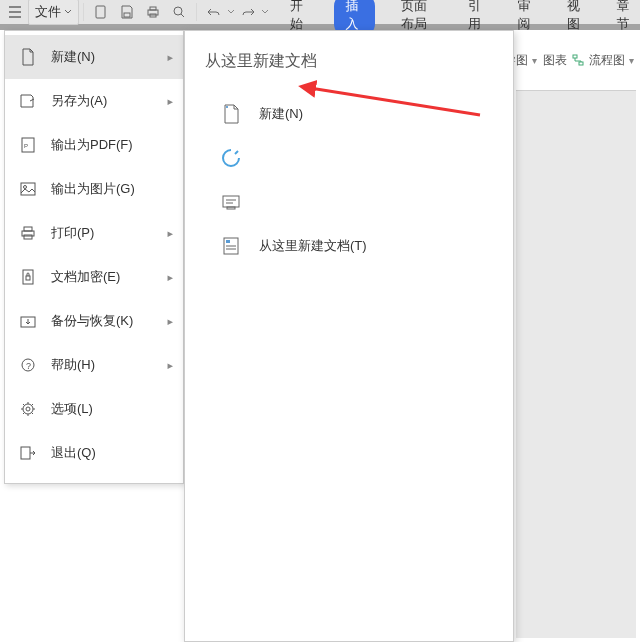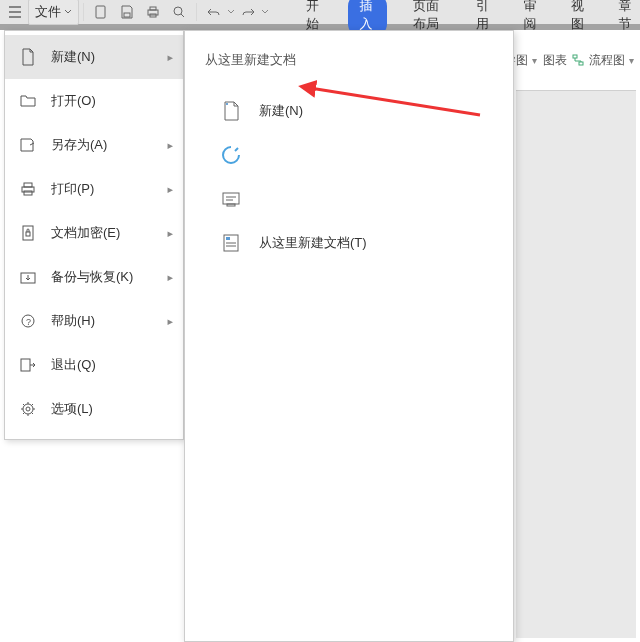"开始" div.menubar { left: 16px -> 0 }
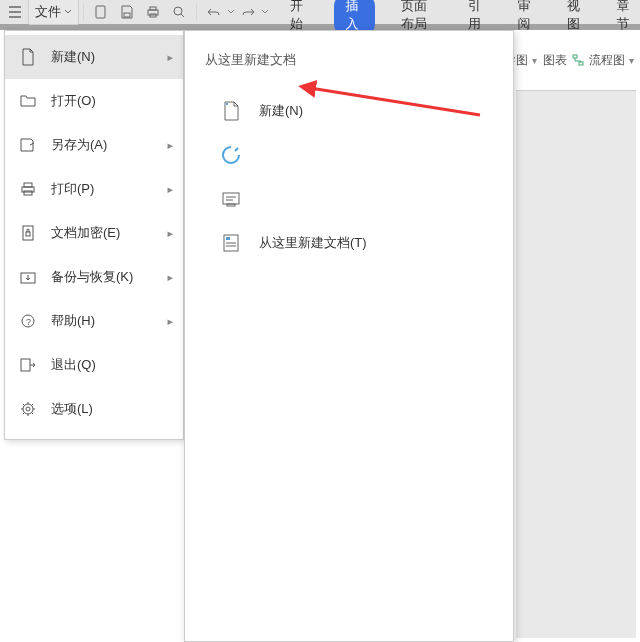"从这里新建文档" .subtitle { font-size: 13px -> 16px }
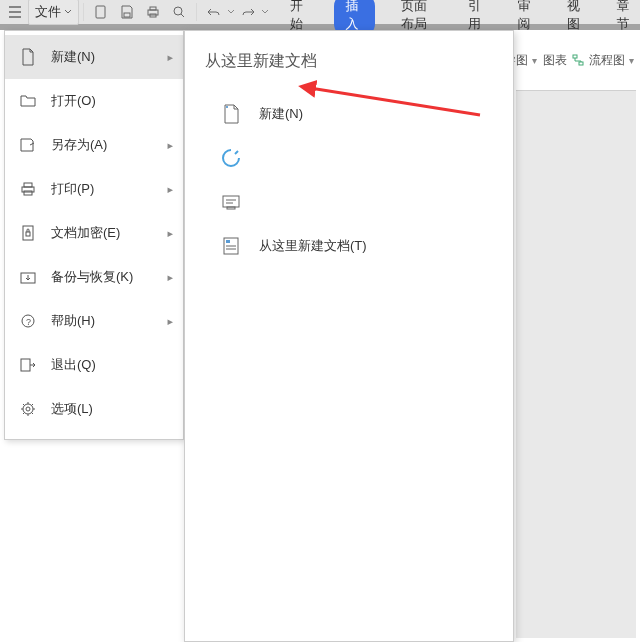"打开(O)" div.litem { html: <div> <span> <svg> <path></path> </svg> </span> <span>打开(O)</span> </div> -> none }
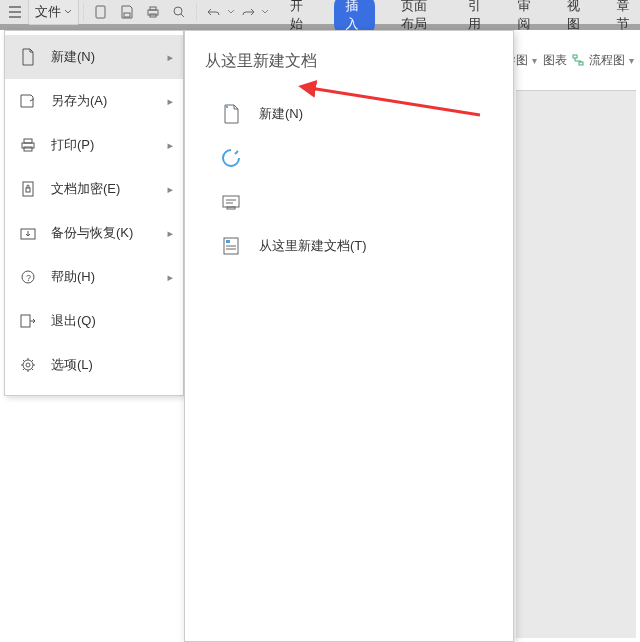"输出为PDF(F)" div.litem { html: none -> <div> <span> <svg> <rect></rect> <text>P</text> </svg> </span> <span>输出为PDF(F)</span> </div> }
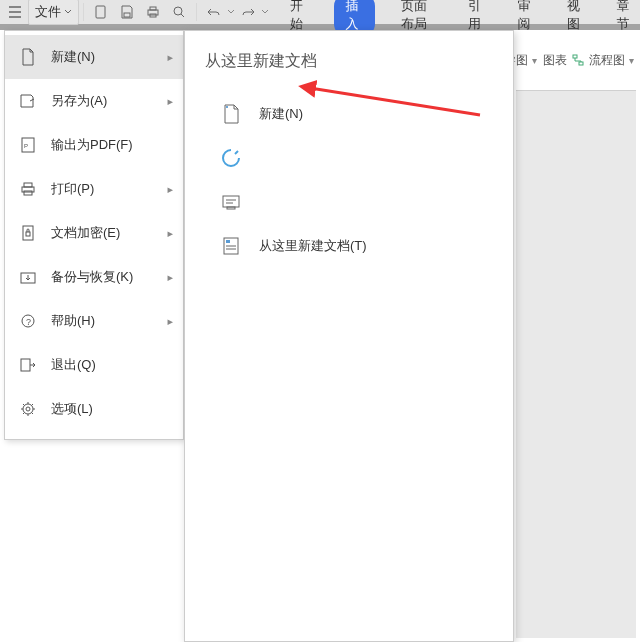"输出为图片(G)" div.litem { html: none -> <div> <span> <svg> <rect></rect> <circle></circle> <path></path> </svg> </span> <span>输出为图片(G)</span> </div> }
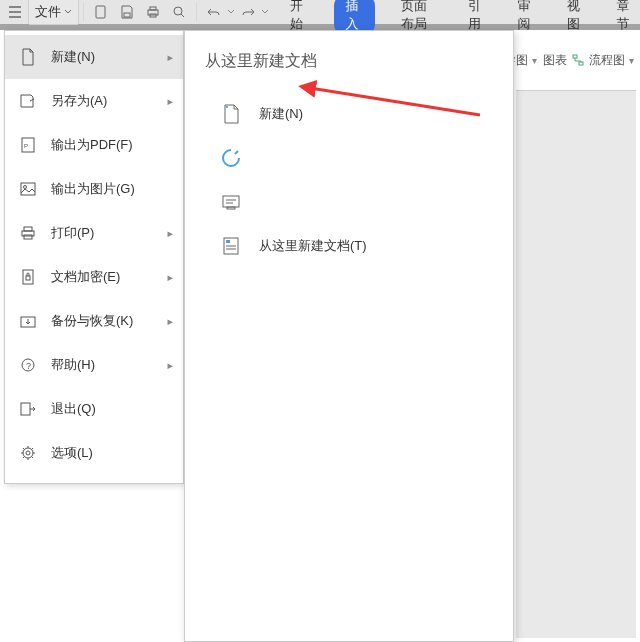"退出(Q)" div.litem { order: before "选项(L)" -> after "选项(L)" }
